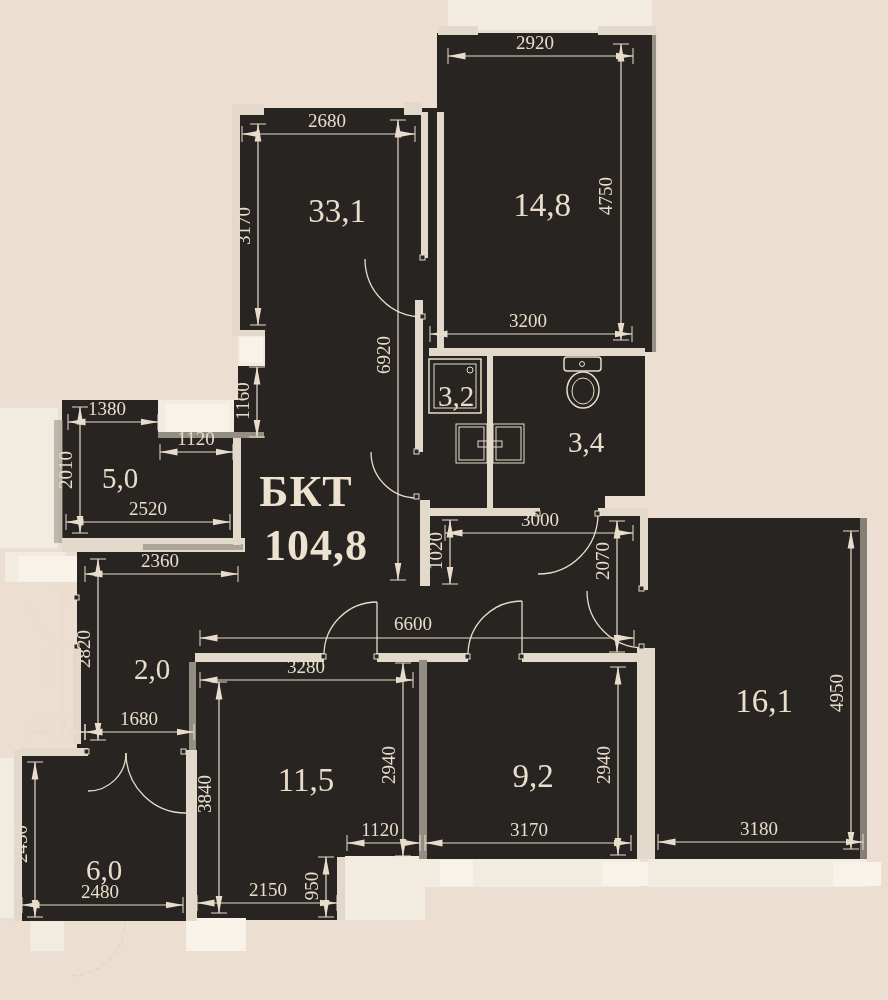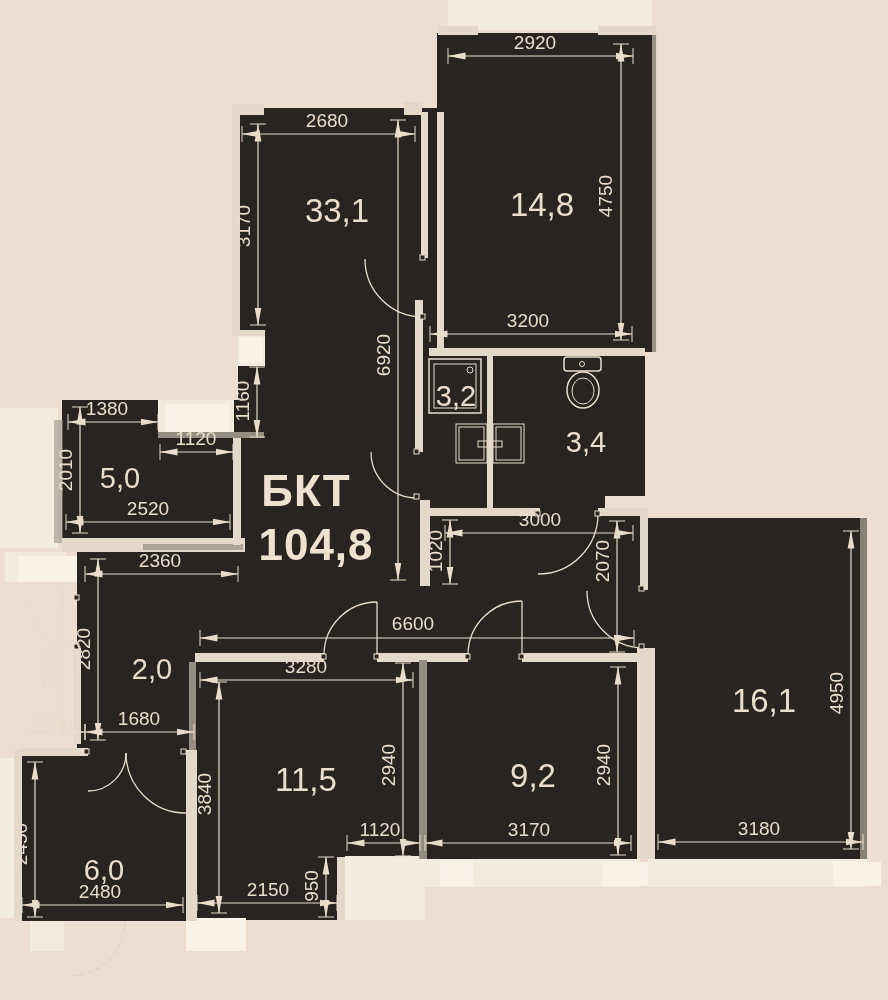"2920" .stage { font-family: Liberation Sans, sans-serif -> Liberation Serif, serif }
